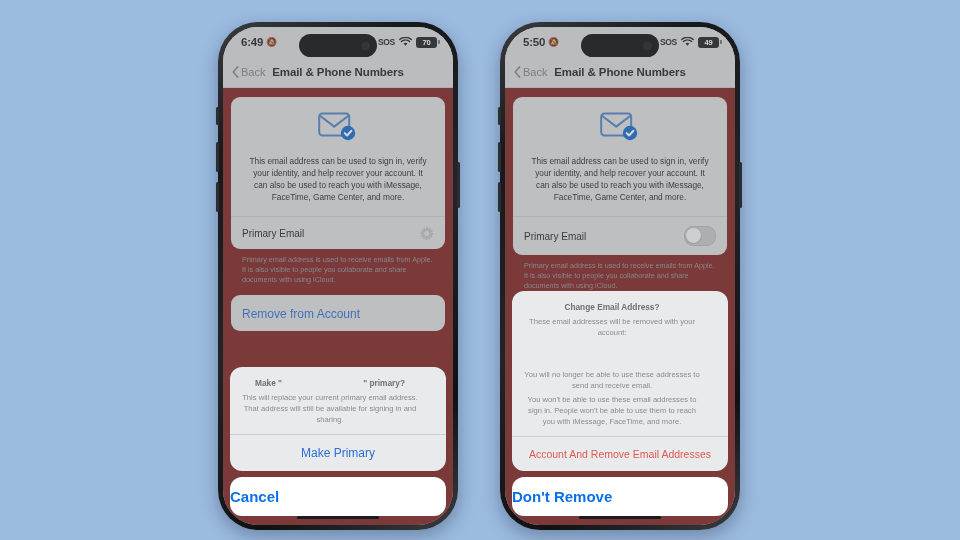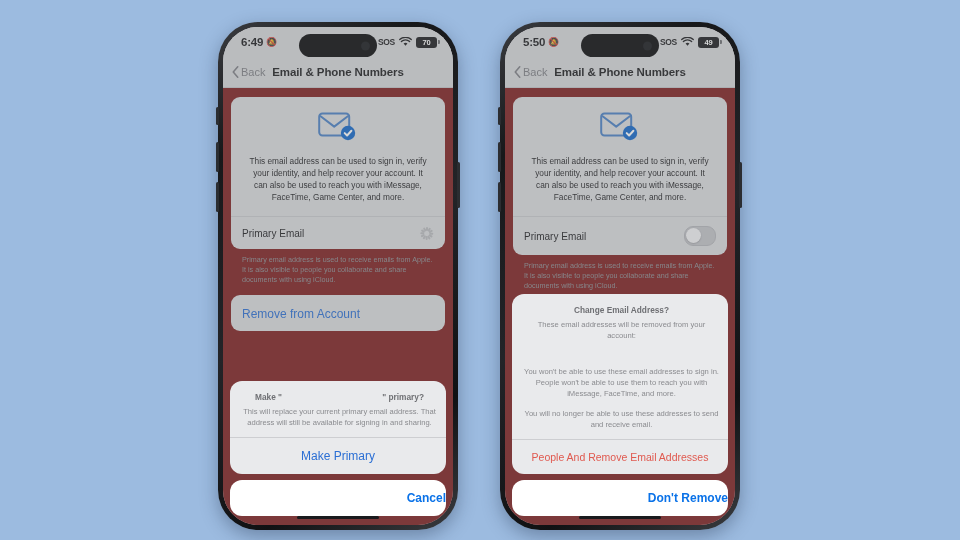"Change Email Address?" .sheet-head { padding: 10px 8px 9px 11px -> 10px 27px 9px 11px }
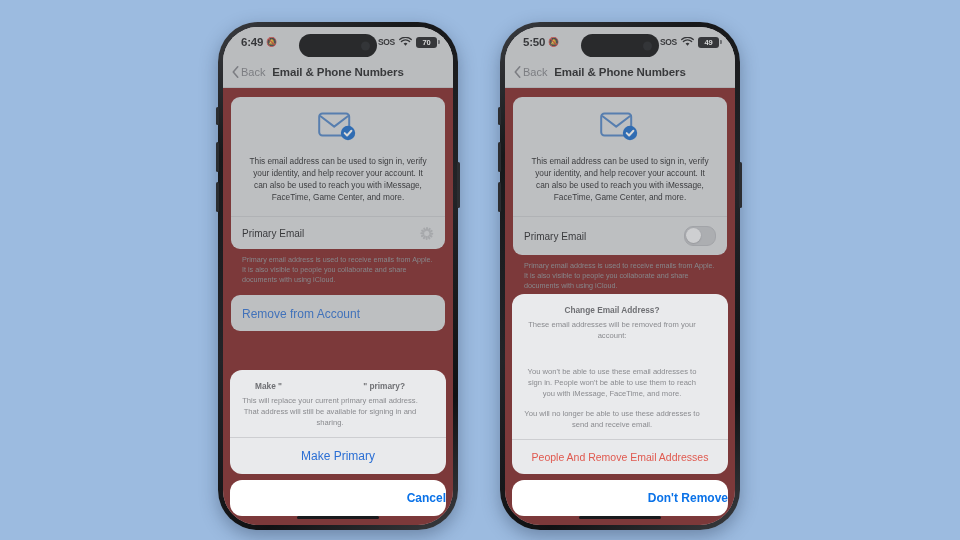"These email addresses will be" div.sheet-msg { text: from -> with }
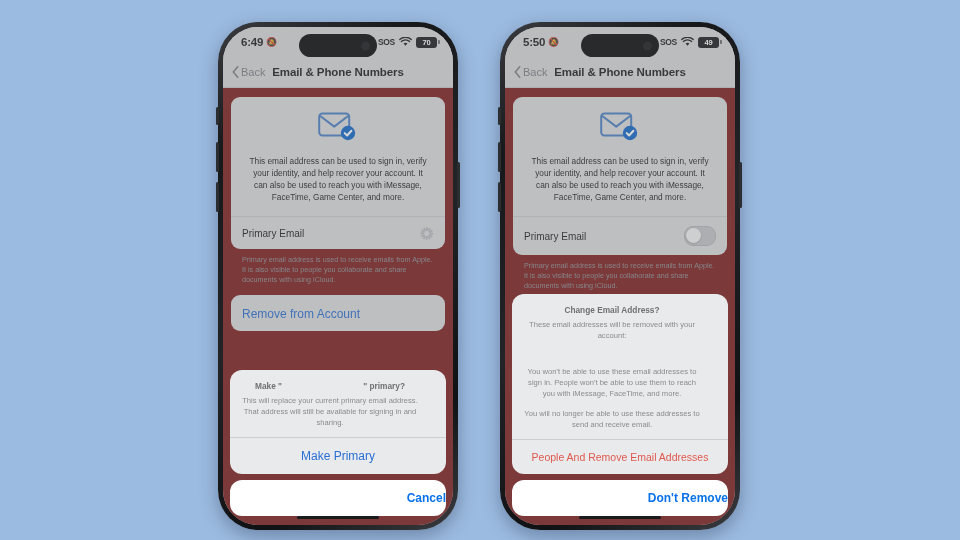"You won't be able to" div.sheet-msg { order: before "You will no longer be" -> after "You will no longer be" }
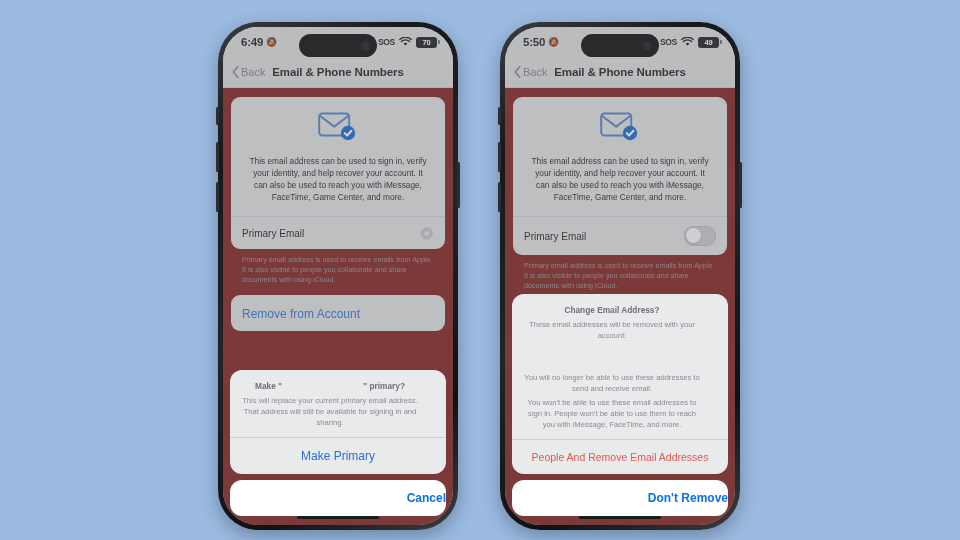"People And Remove Email Addresses" div.sheet-btn { text: People -> Account }
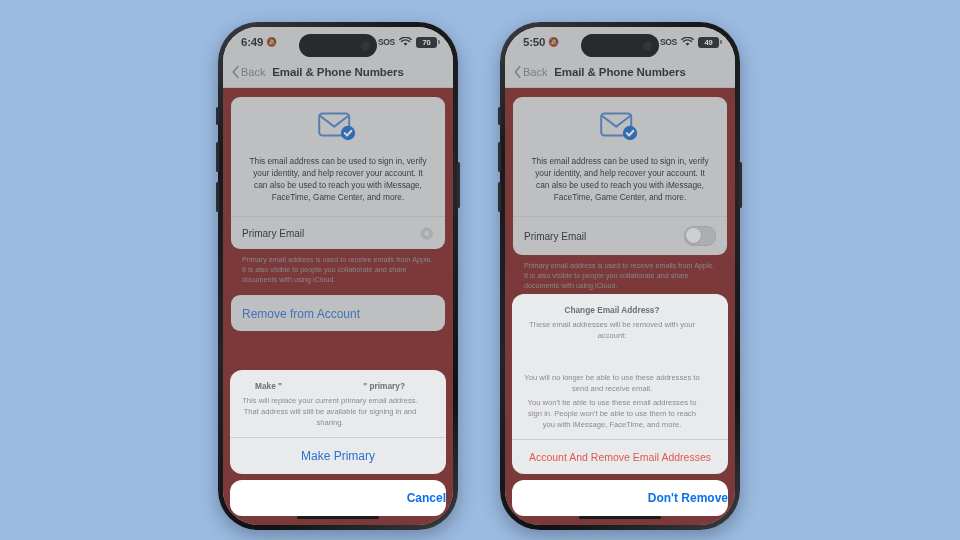"Cancel" .sheet-cancel { font-size: 12px -> 15px; text-align: right -> left }
